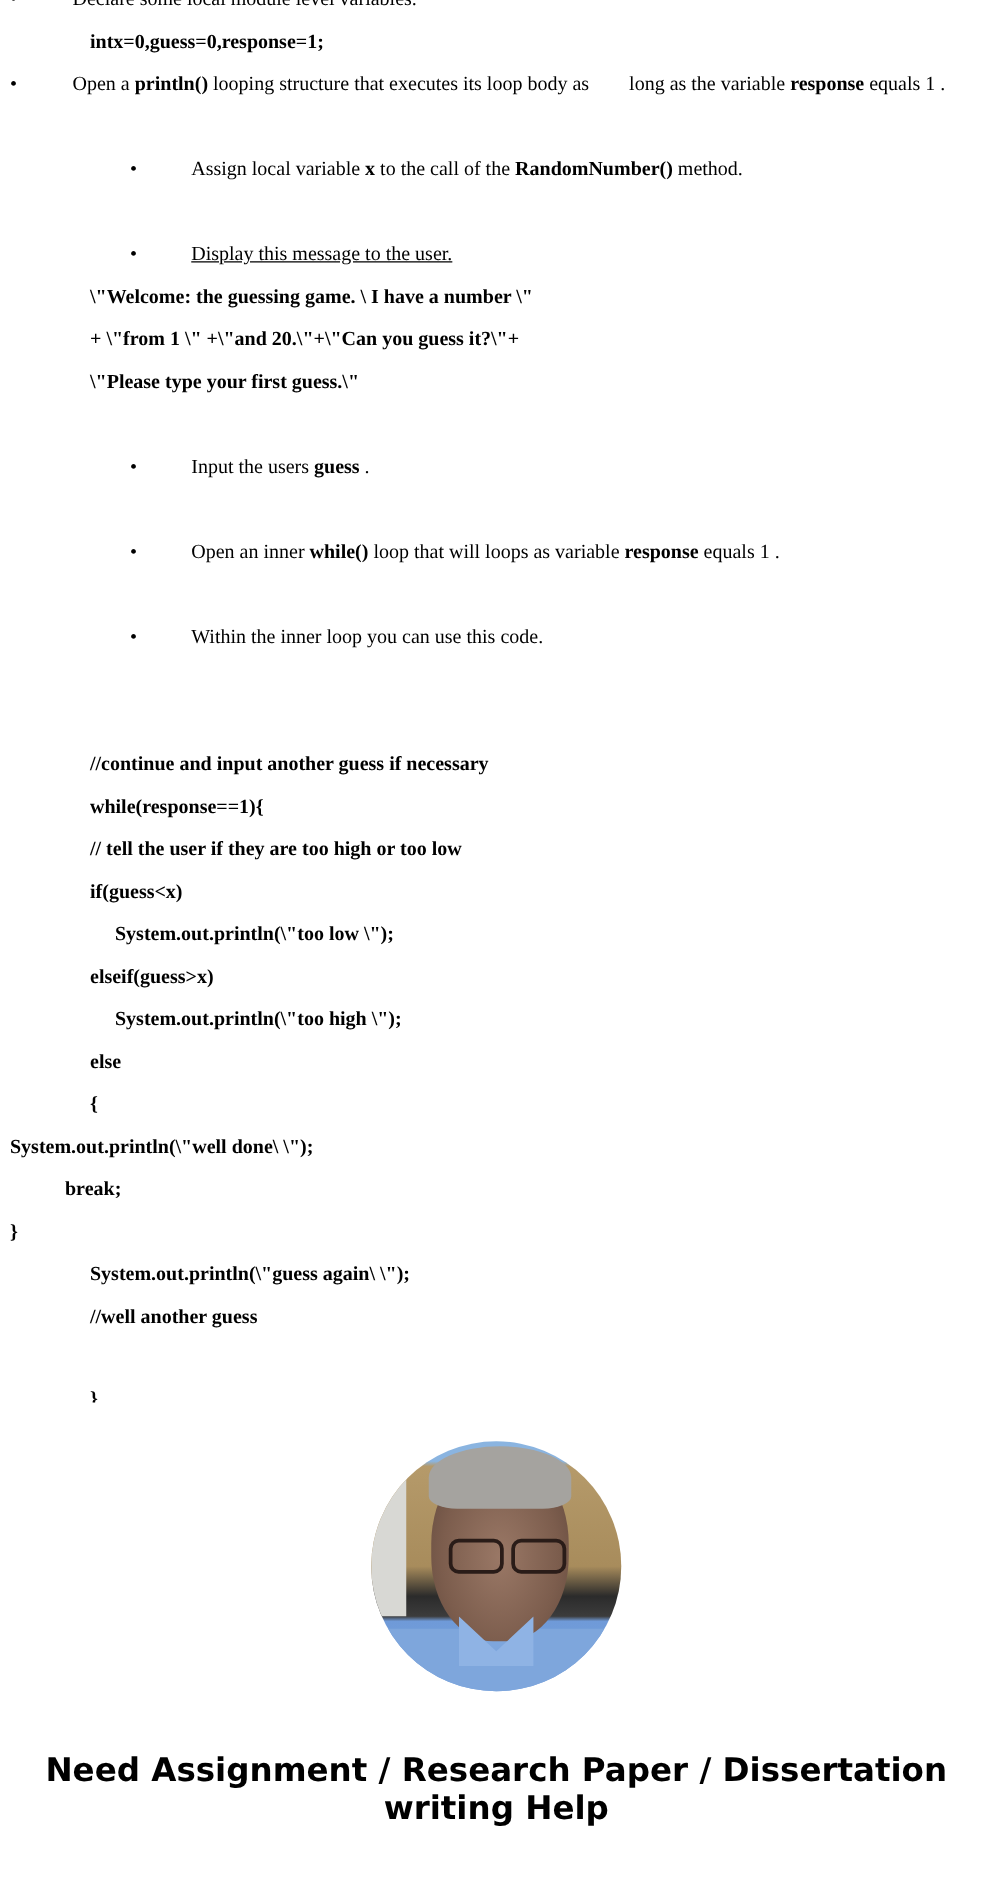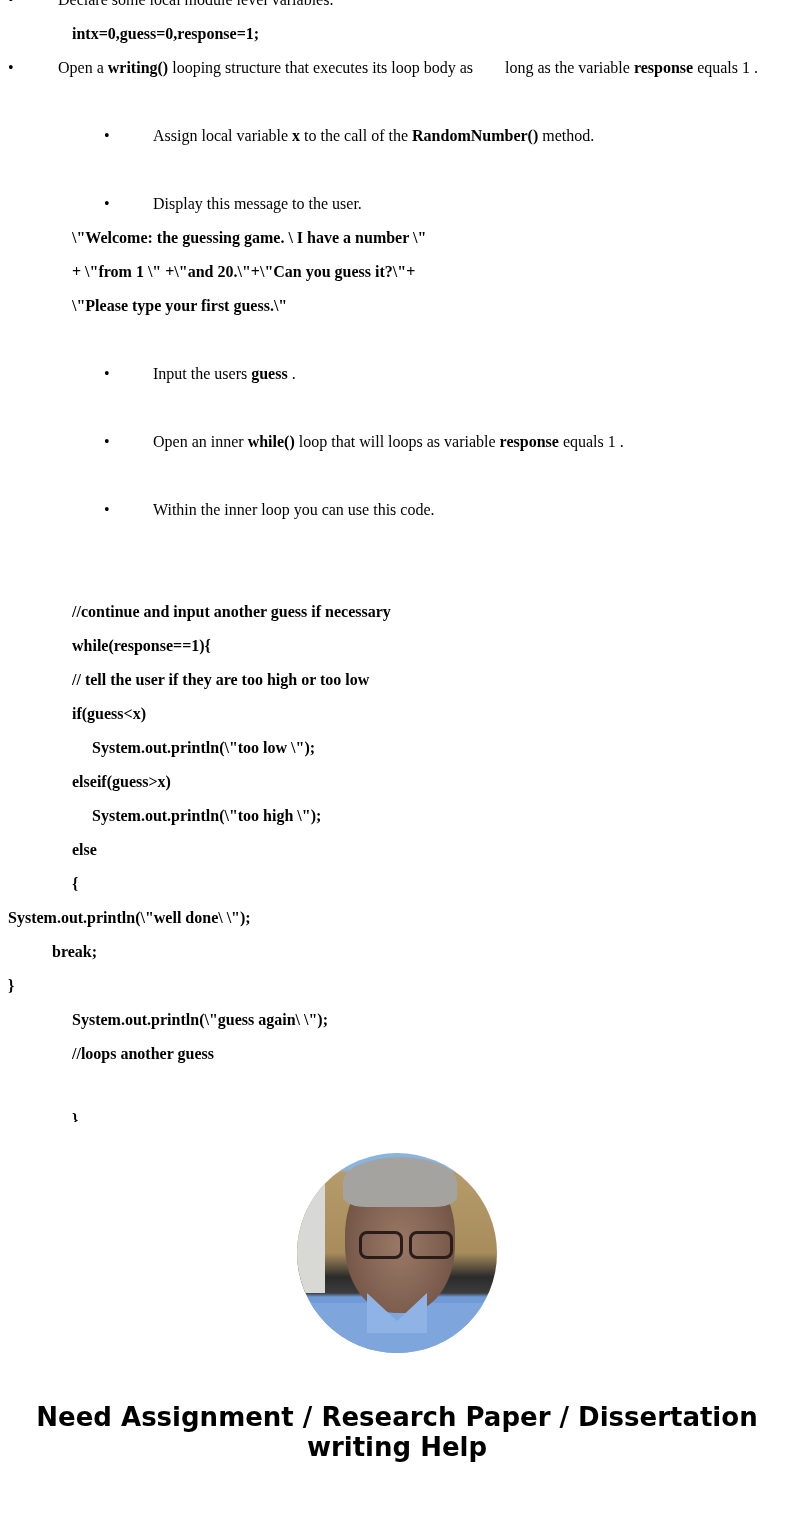"writing()" span.b { text: writing -> println }
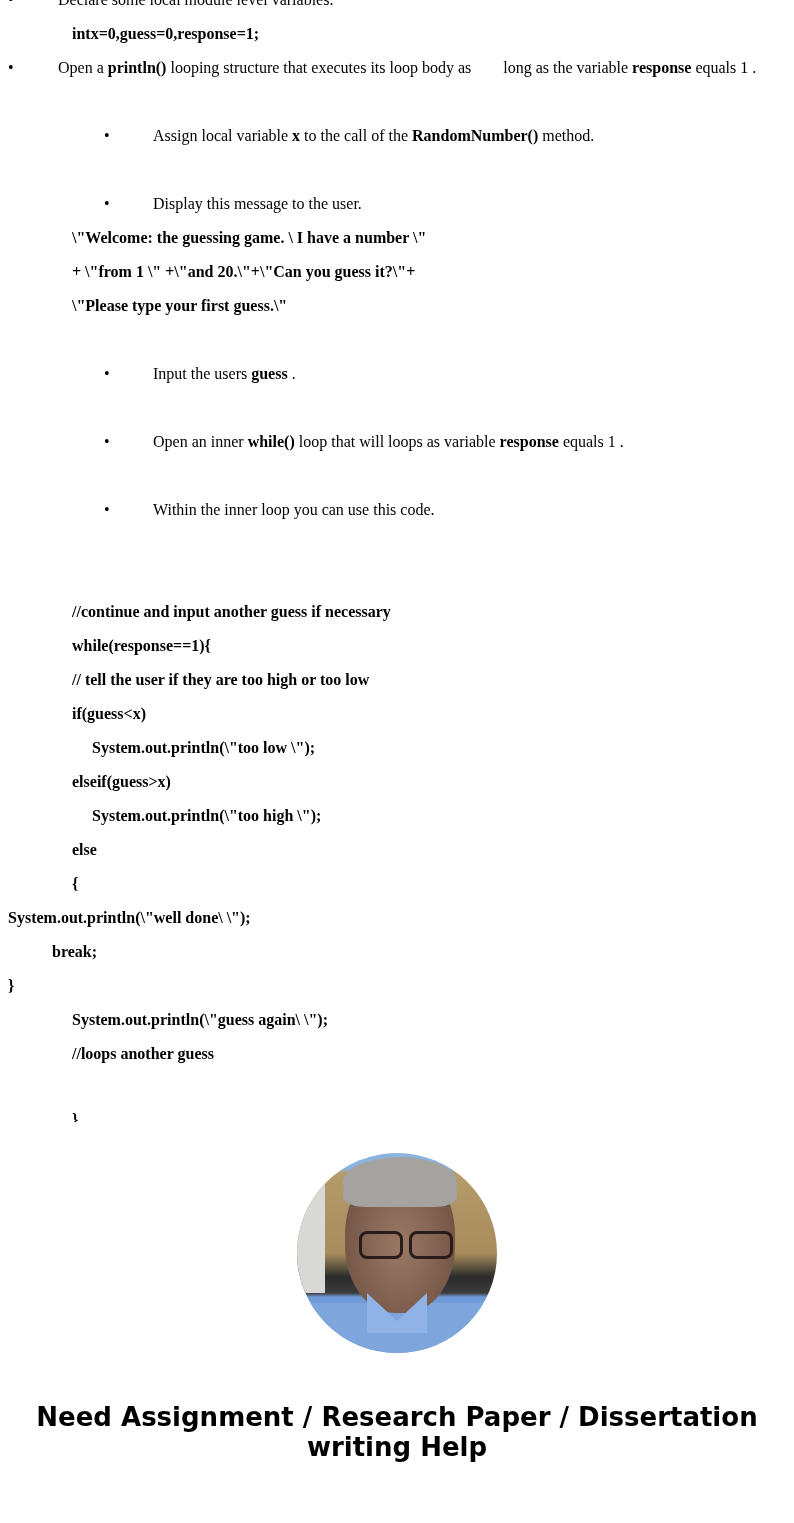"Display this message to the" span.line { text-decoration: none -> underline }
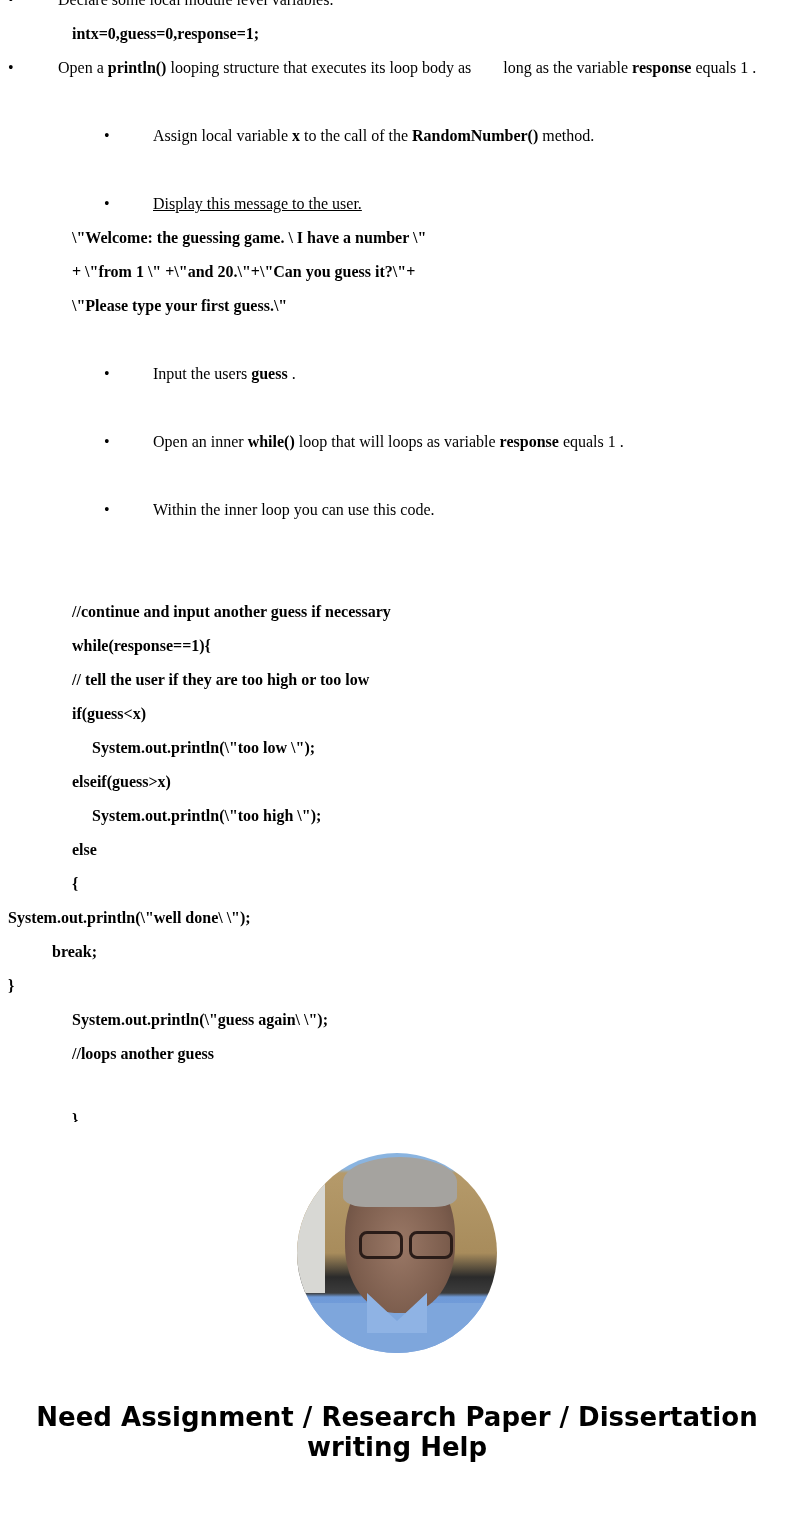"//loops another guess" span.line { text: //loops -> //well }
